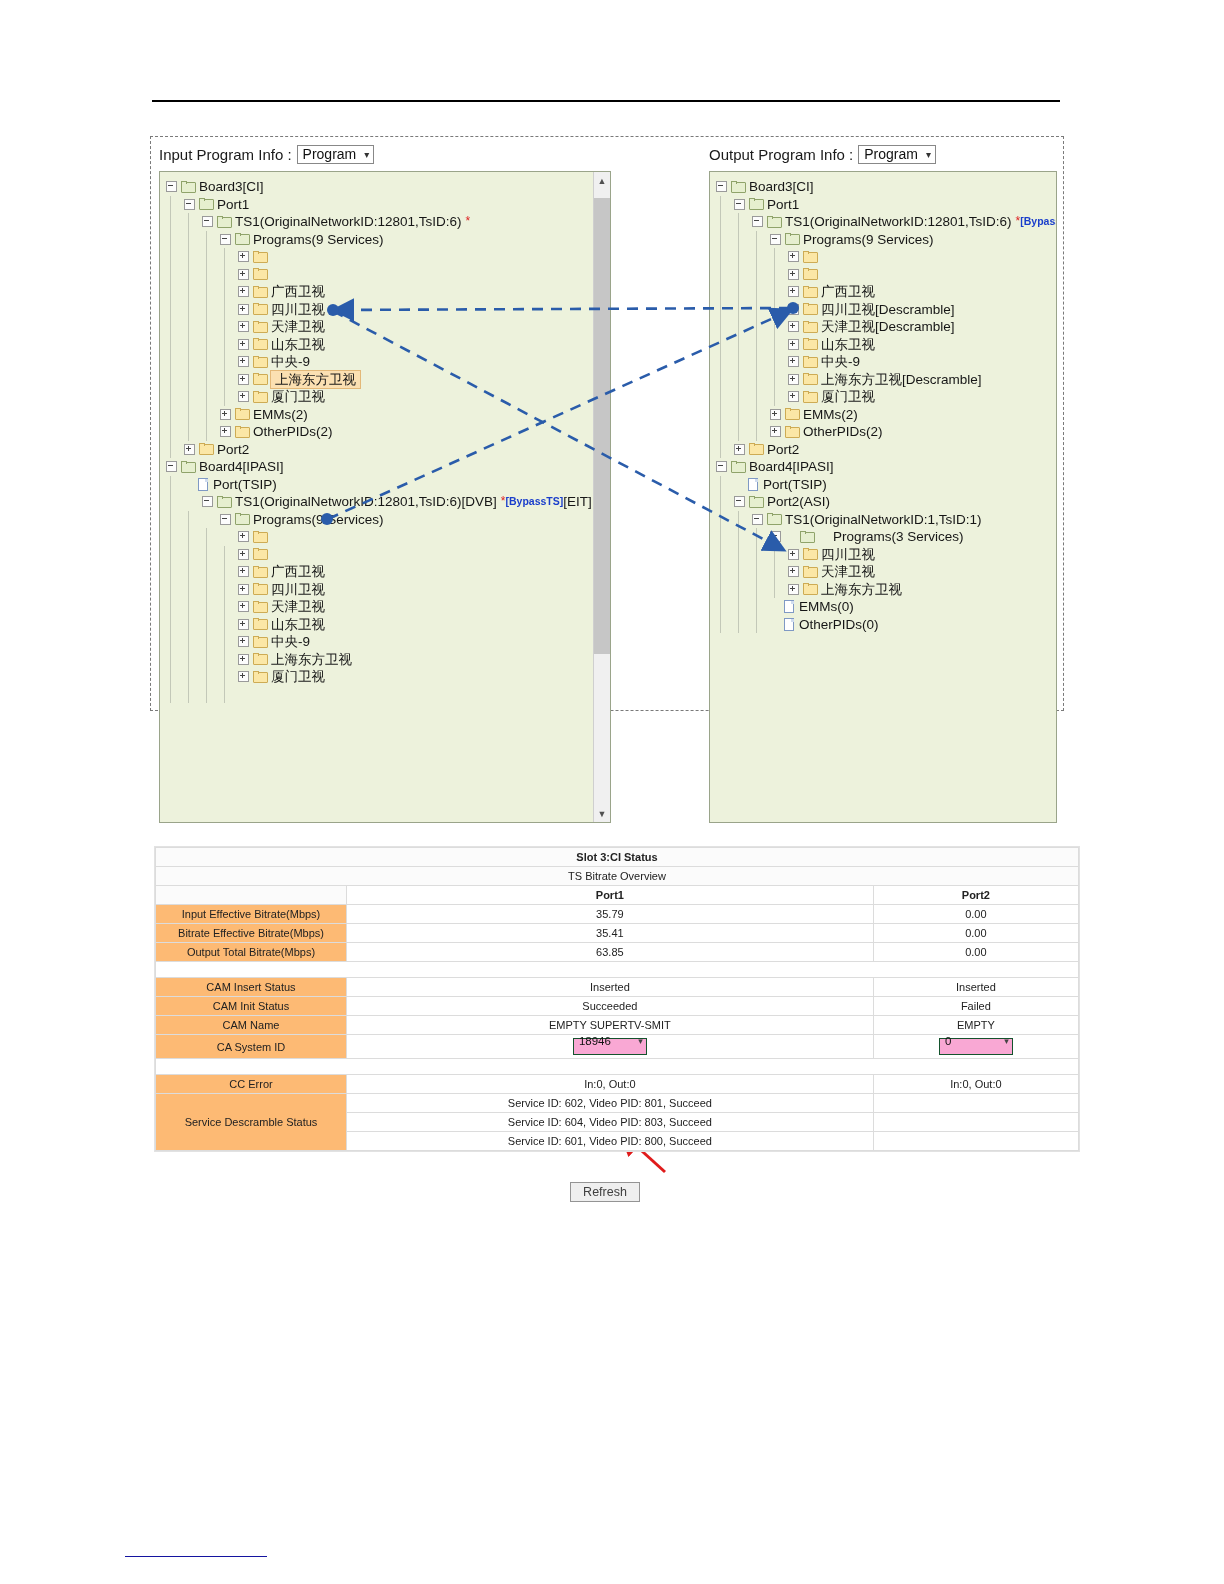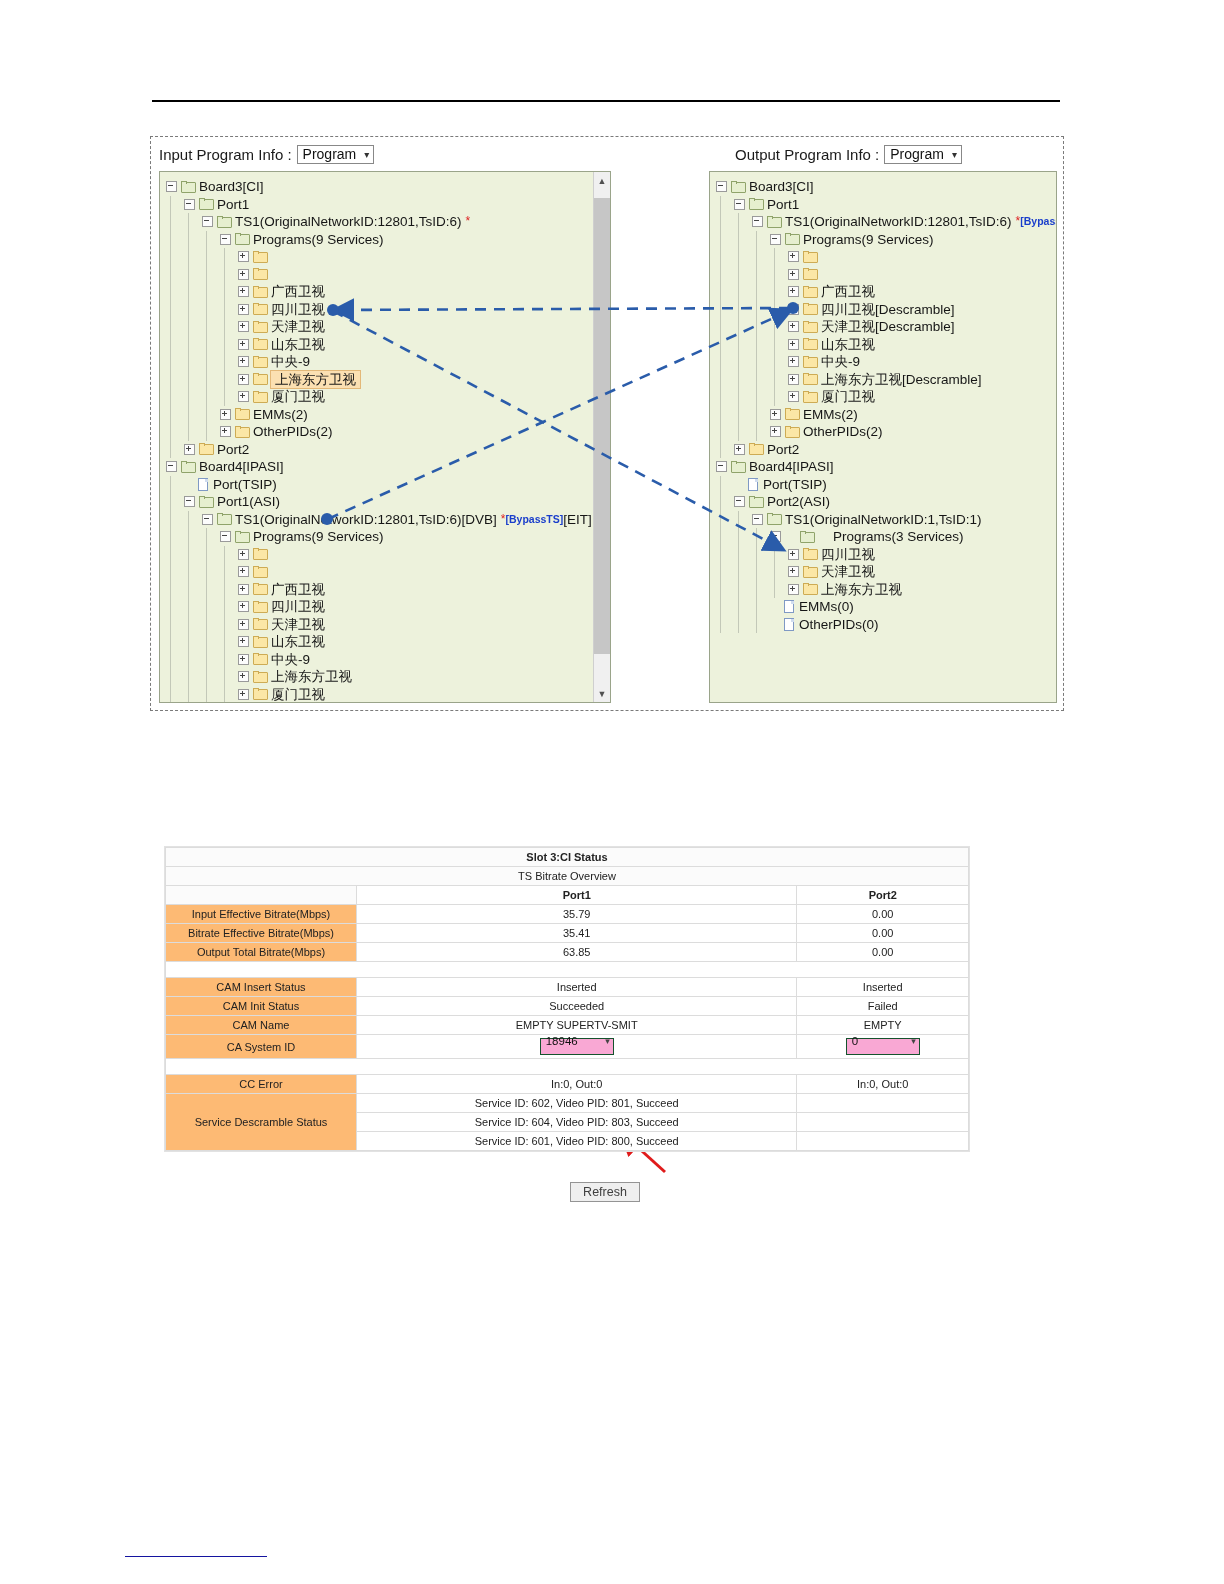"Output Program Info :" #head-out { left: 584px -> 558px }
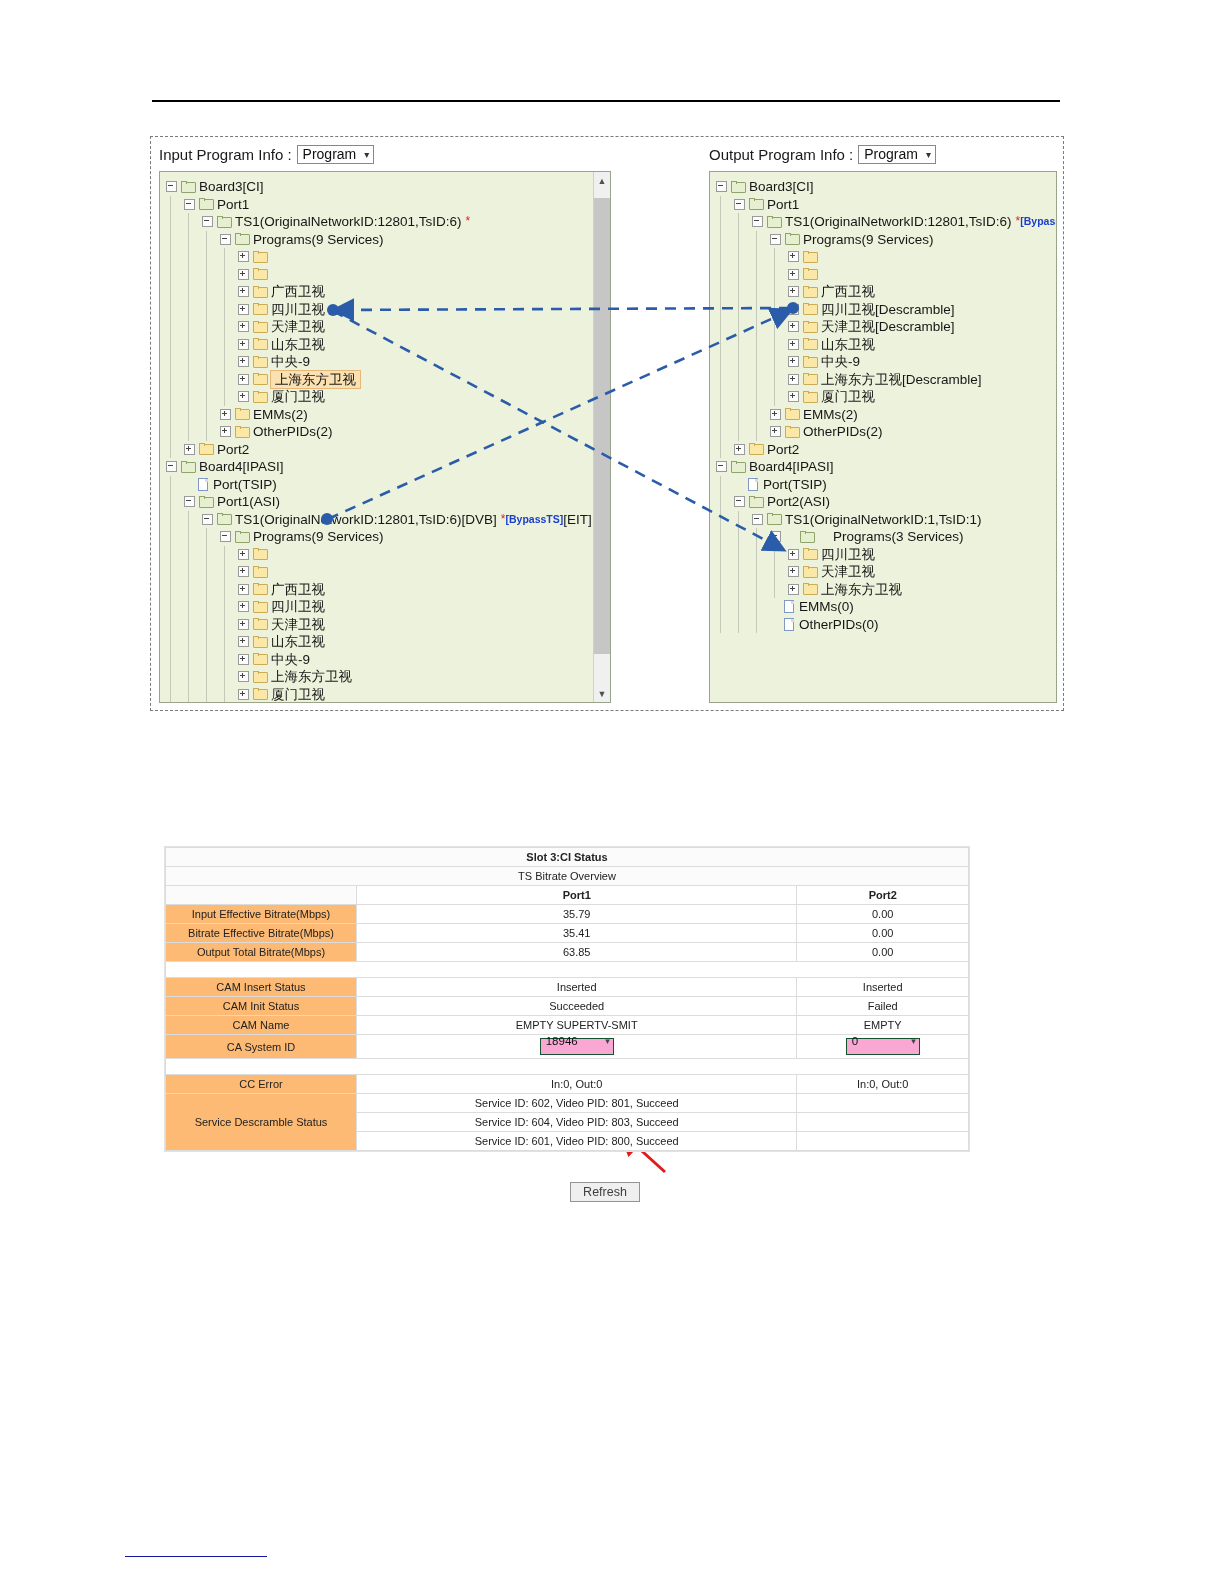"Board3[CI]" .treebox { height: 532px -> 652px }
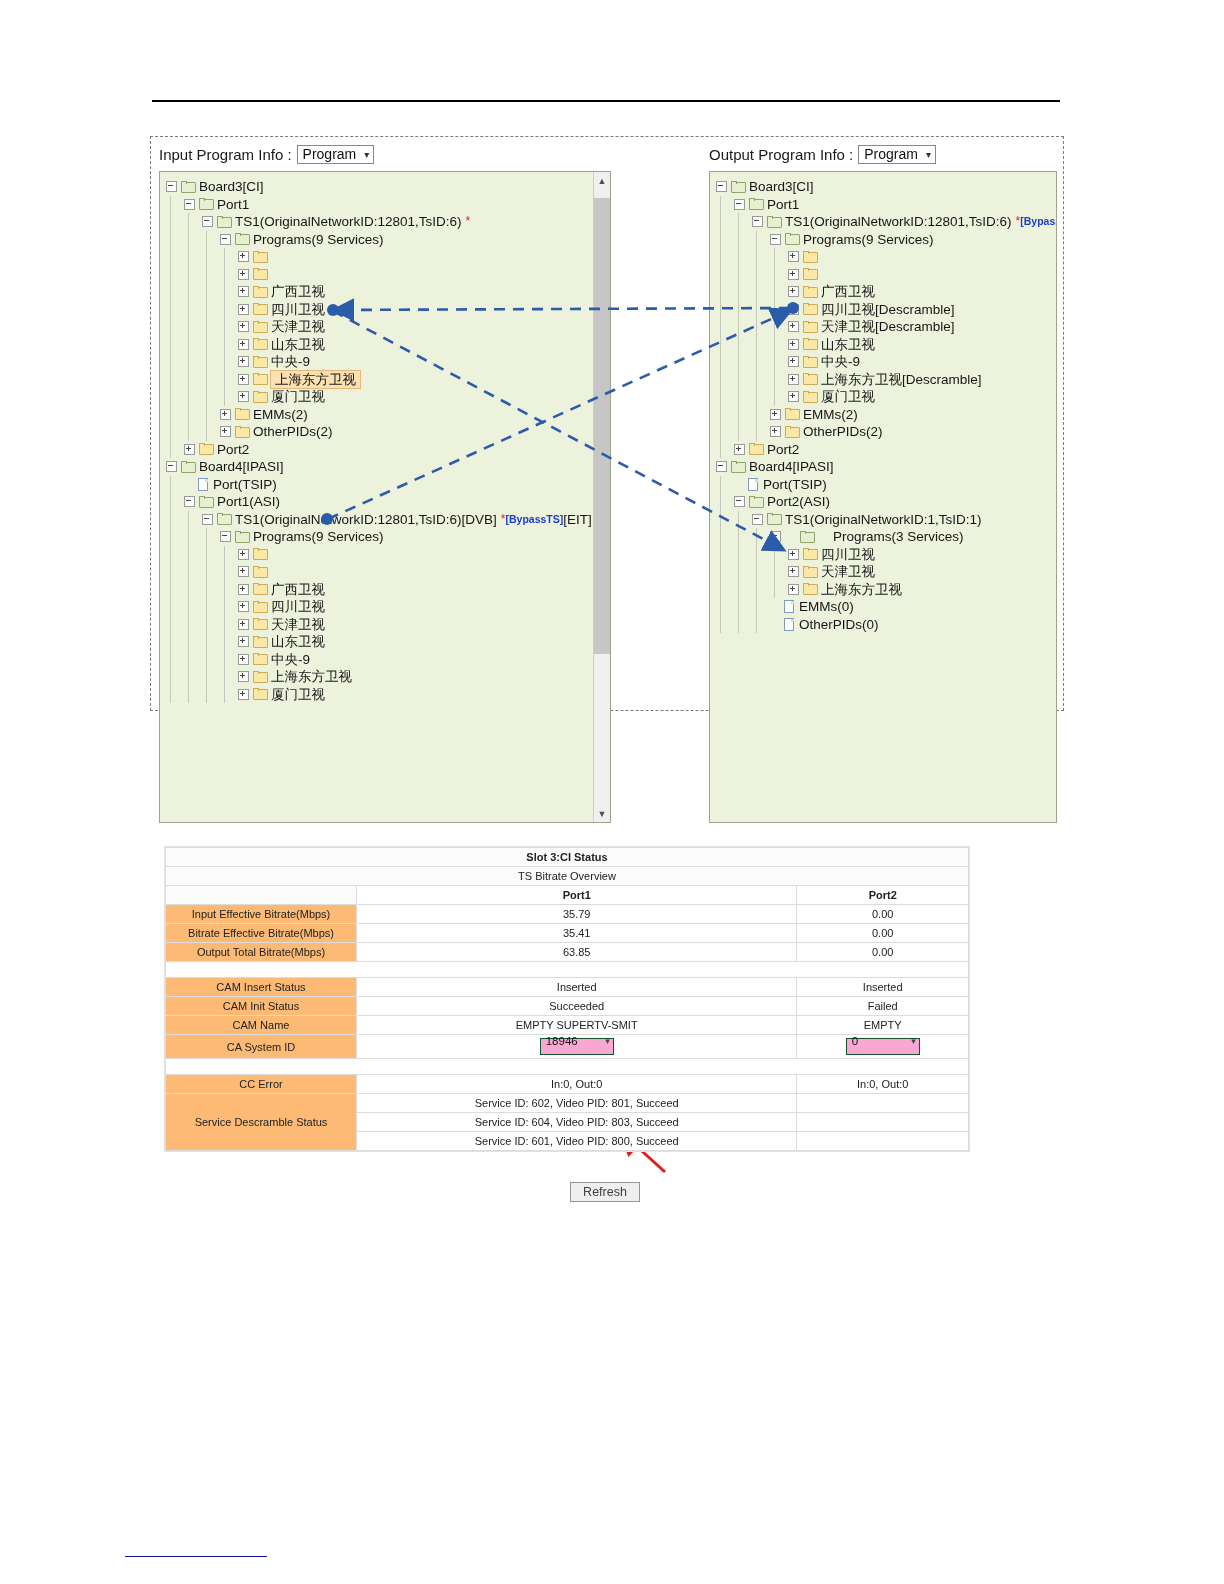"Port1(ASI)" div.row { html: <div> <span></span> <span></span> <span>Port1(ASI)</span> </div> -> none }
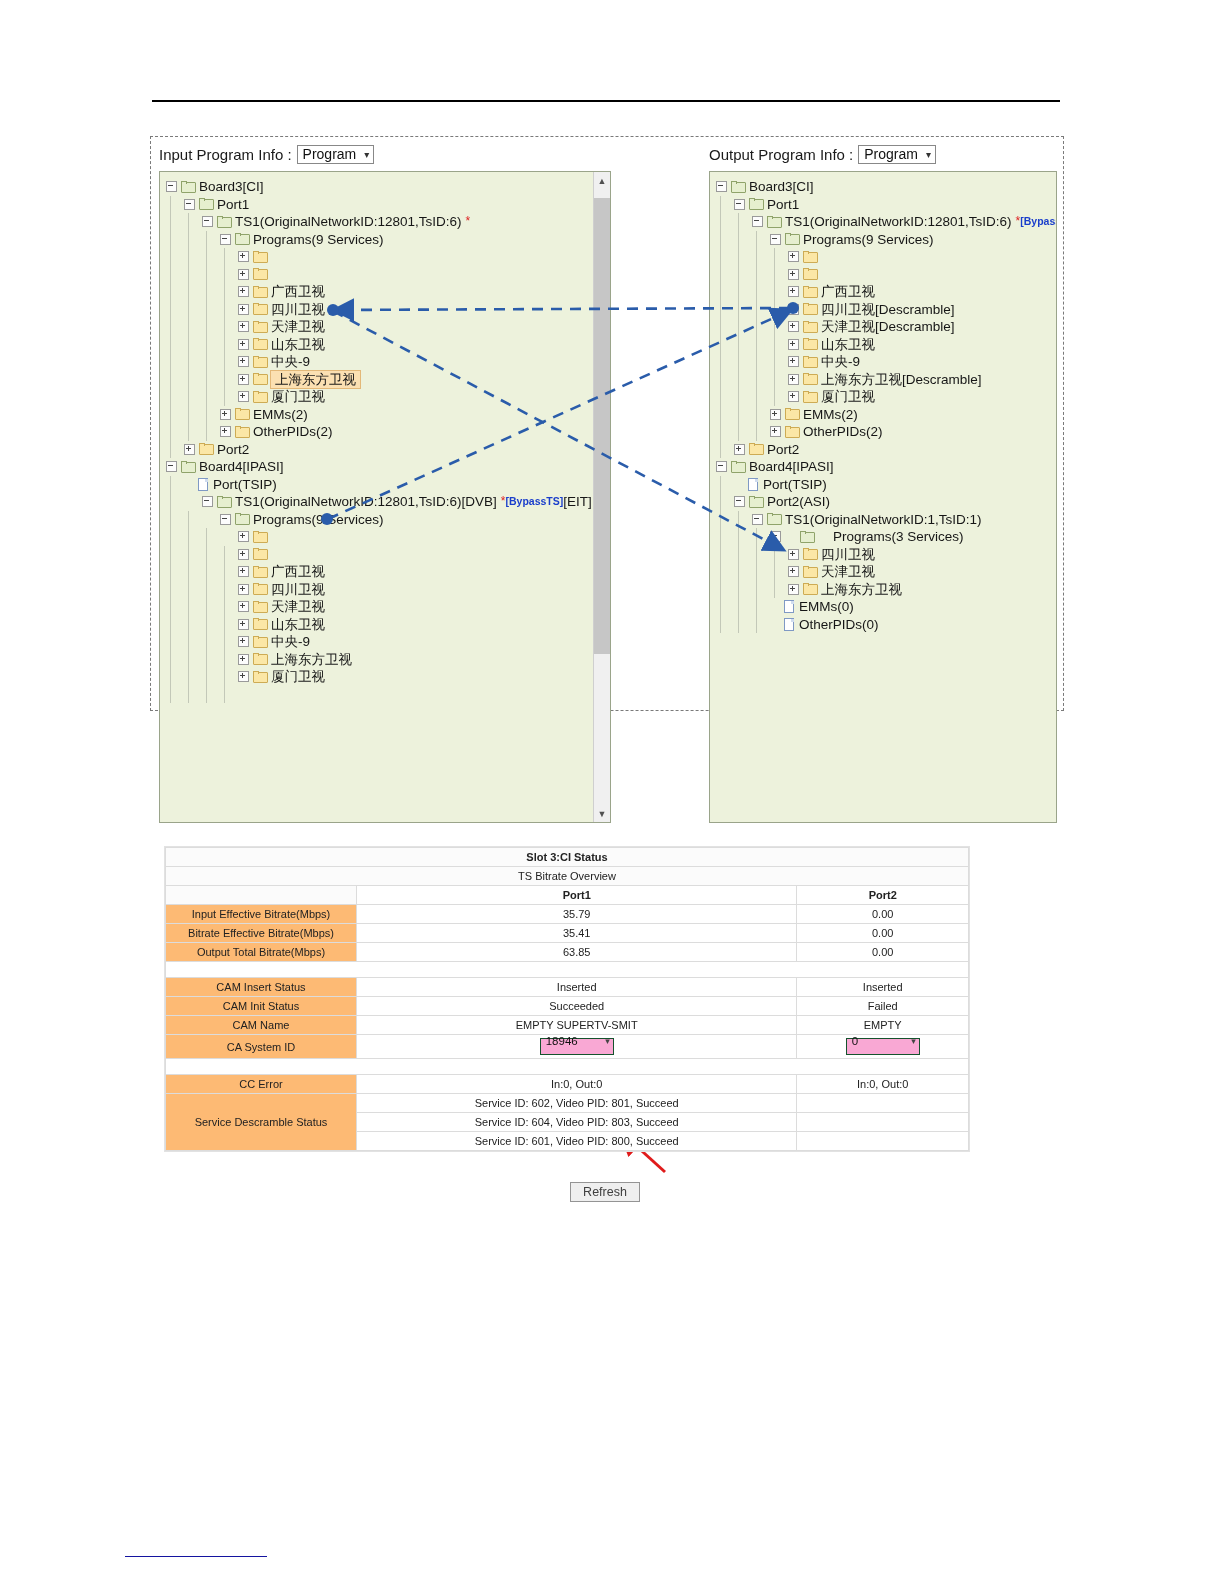"Slot 3:CI Status" #status { left: 165px -> 155px; width: 804px -> 924px }
